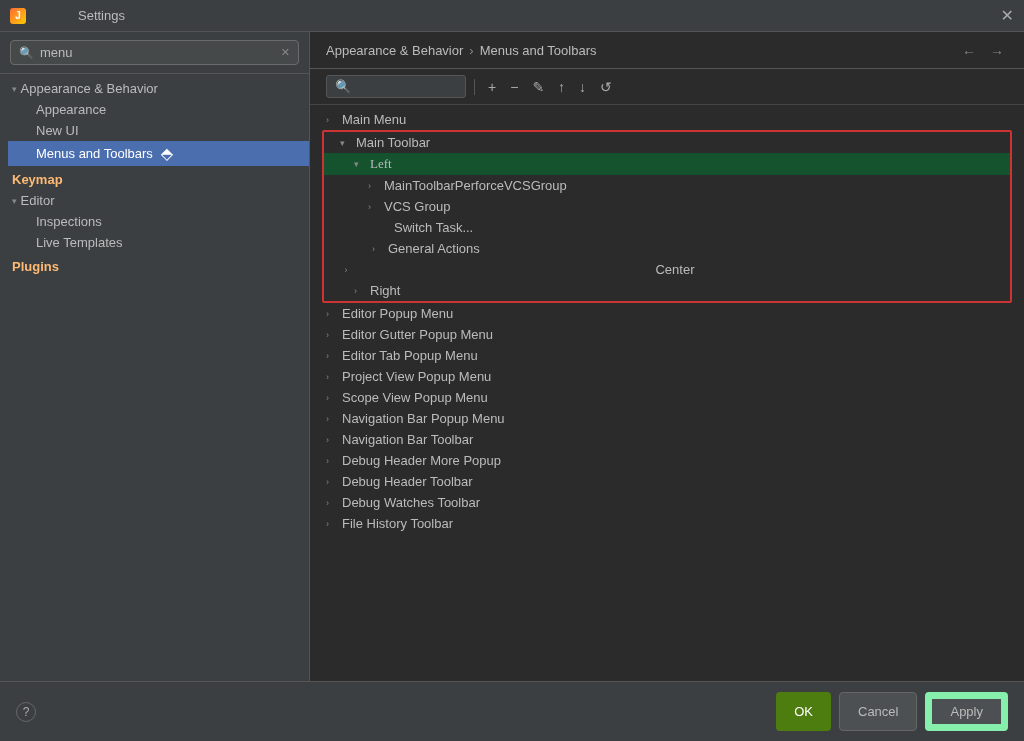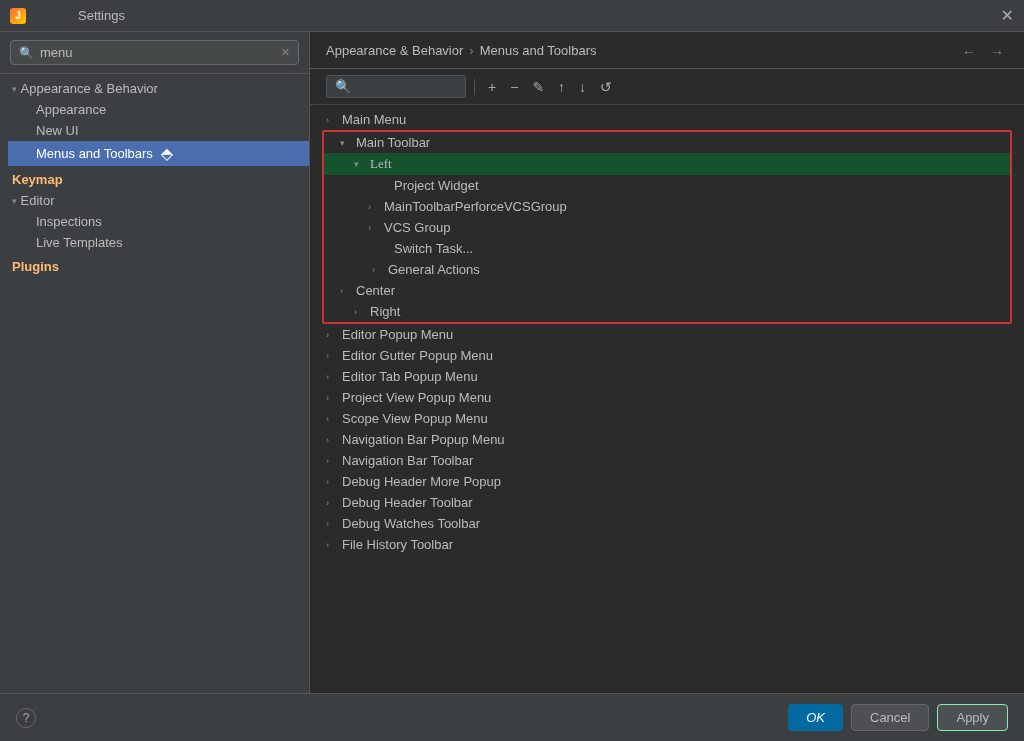"Project Widget" div.ct-item { html: <div> <span></span> <span>Project Widget</span> </div> -> none }
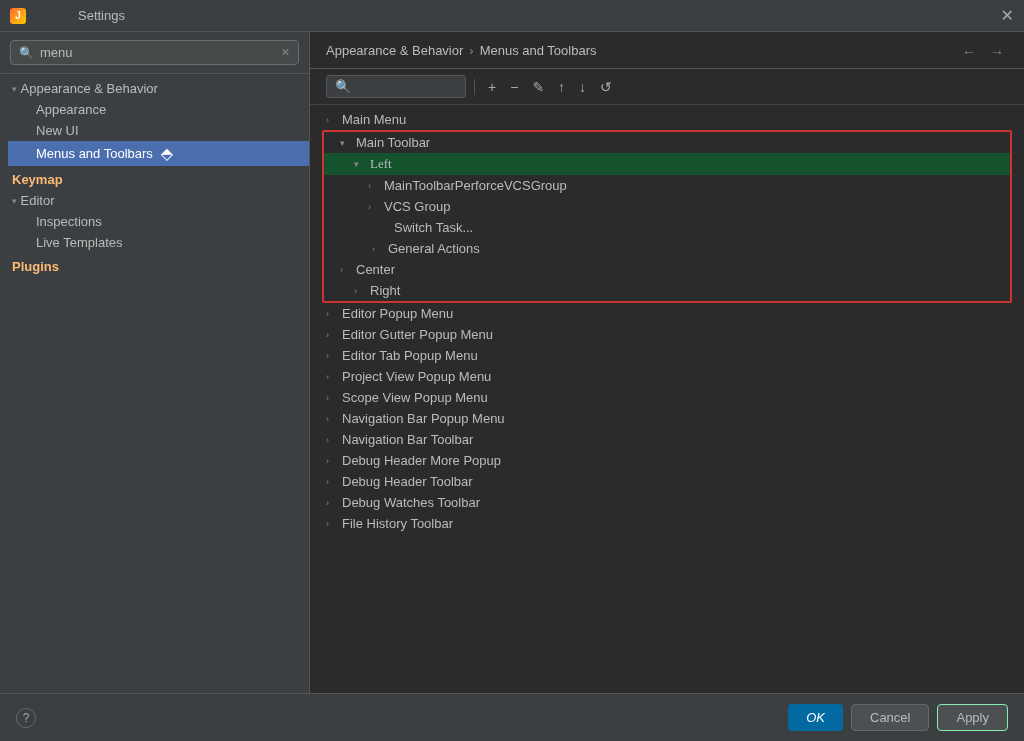"Center" div.ct-item { text-align: none -> center }
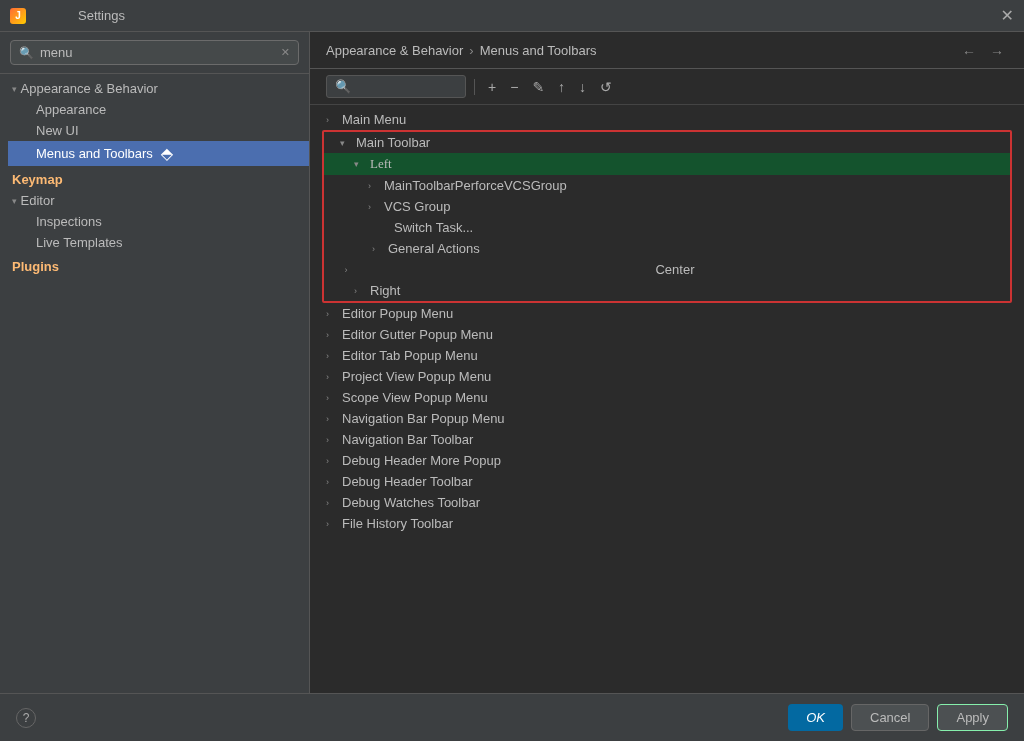"OK" .btn-primary { background: #0369a1 -> #4d7c0f; font-style: italic -> none }
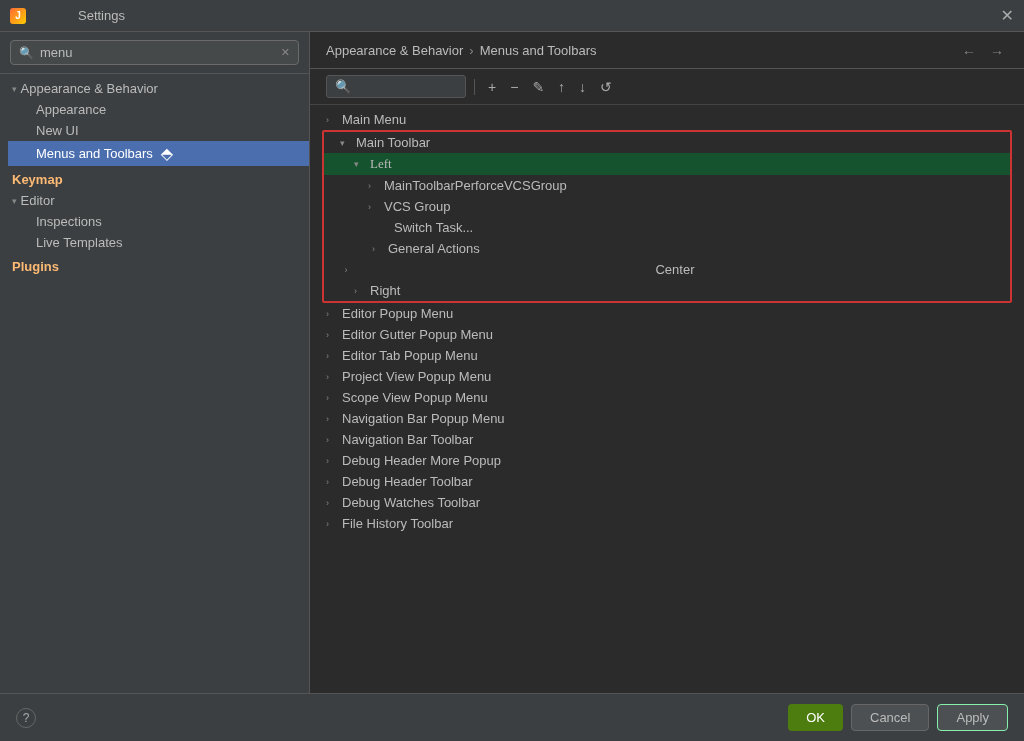"Apply" .btn-apply { border: 1px solid #86efac -> 7px solid #86efac }
